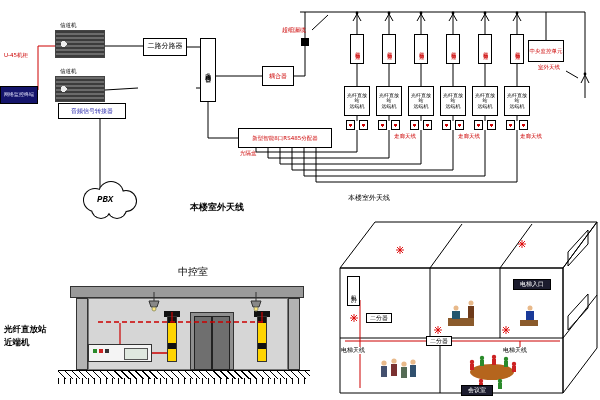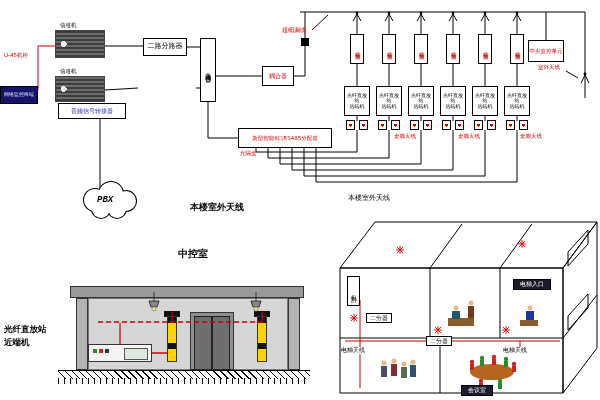"中控室" div.t { font-weight: bold -> normal; top: 248px -> 266px }
